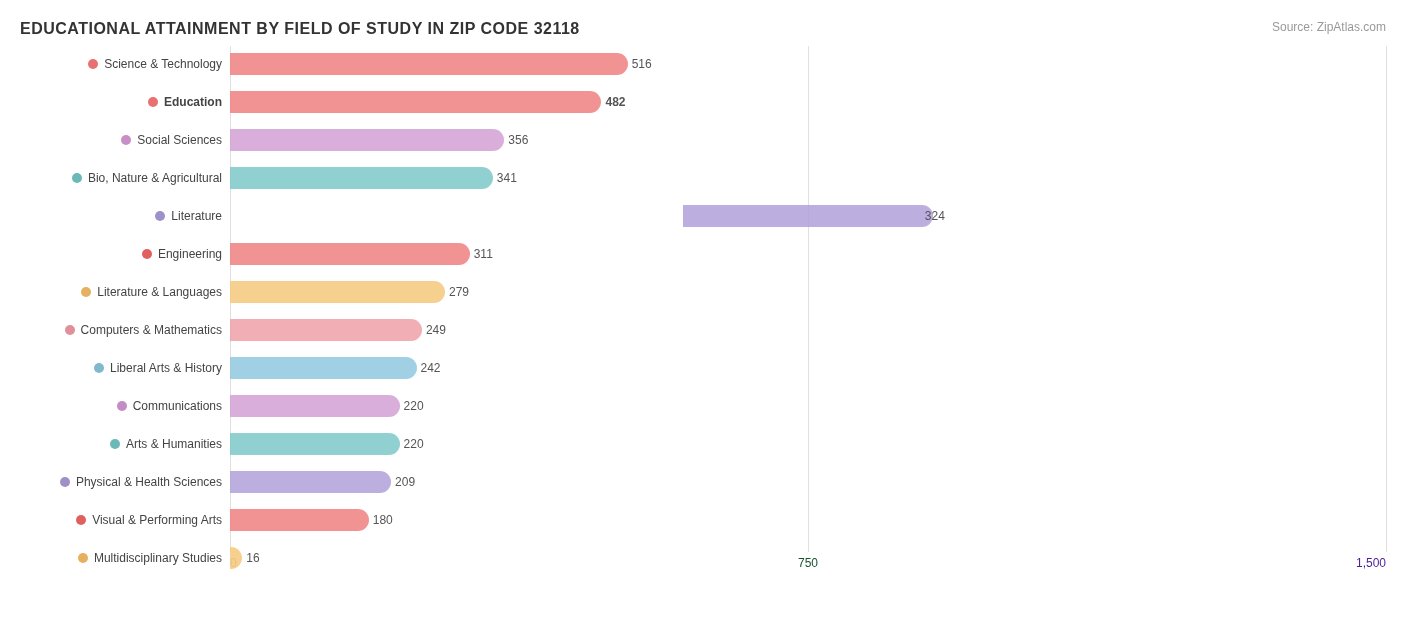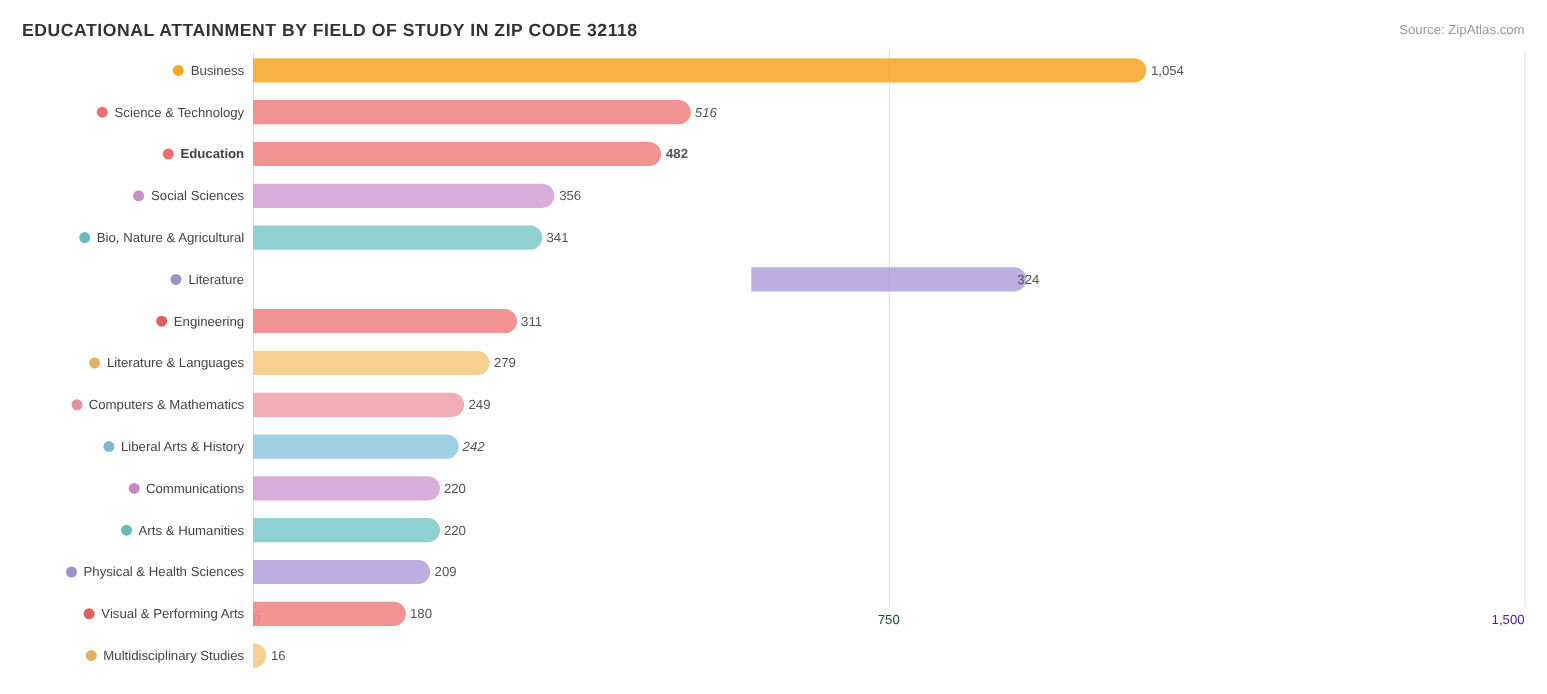"Business" div.bar-row { html: <div> <div> <span> <span></span> <span>Business</span> </span> </div> <div> <div></div> <span>1,054</span> </div> </div> -> none }
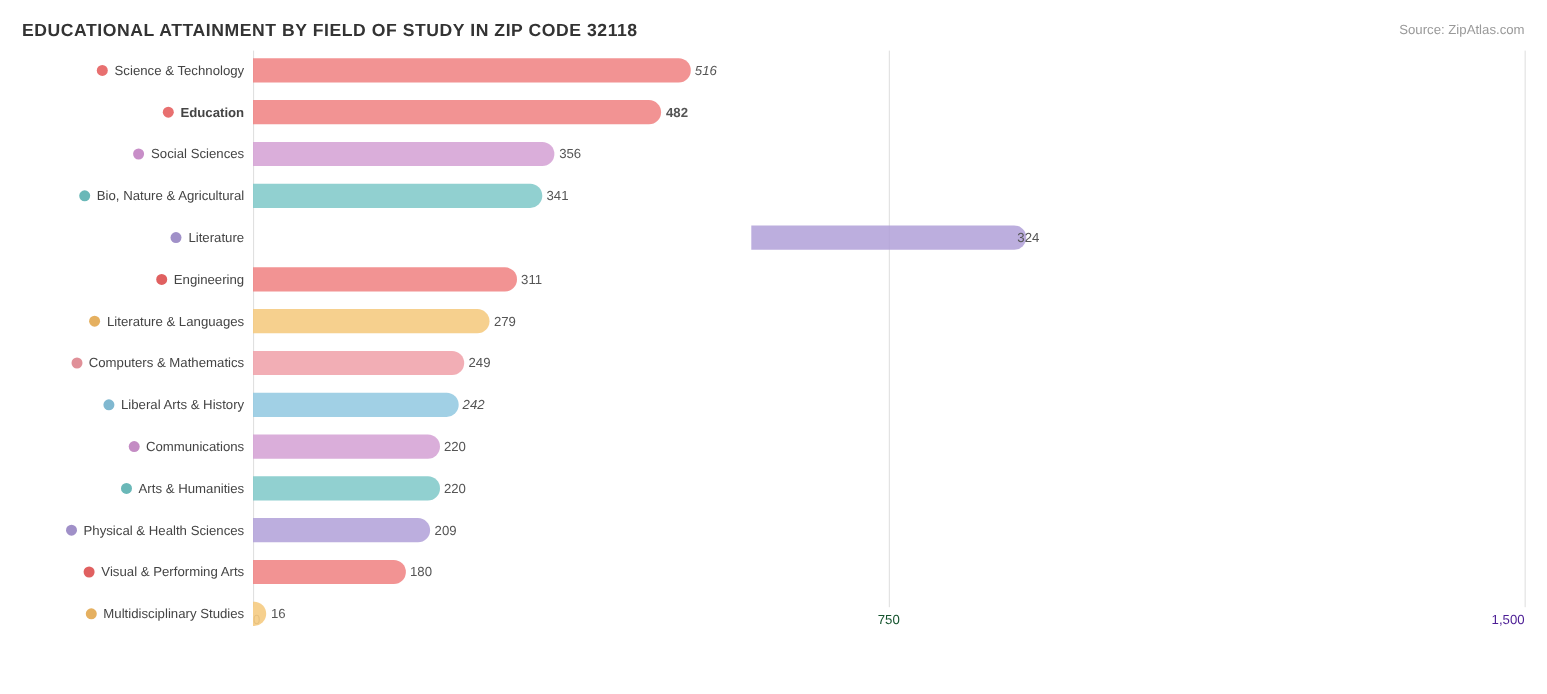"516" span.bar-value { font-style: italic -> none }
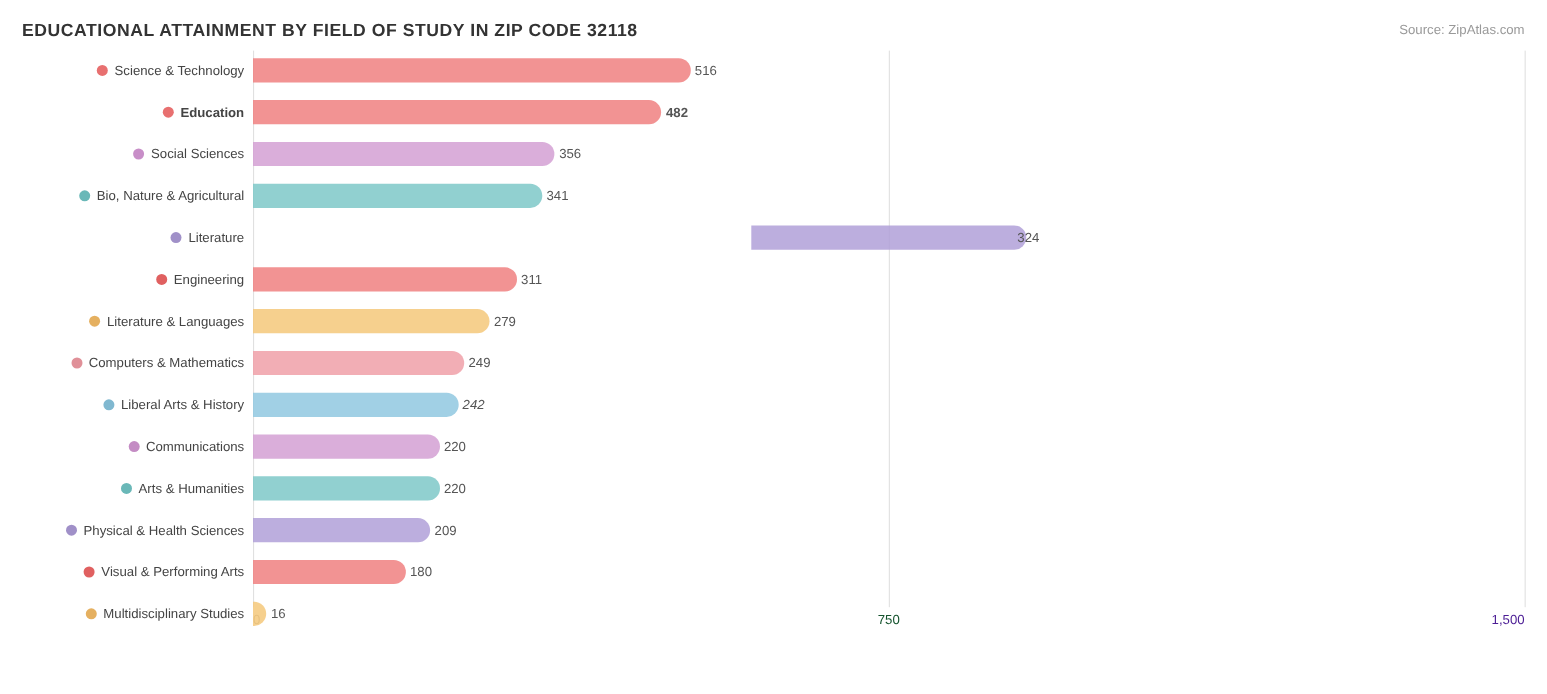"242" div.bar-track { font-style: italic -> none }
